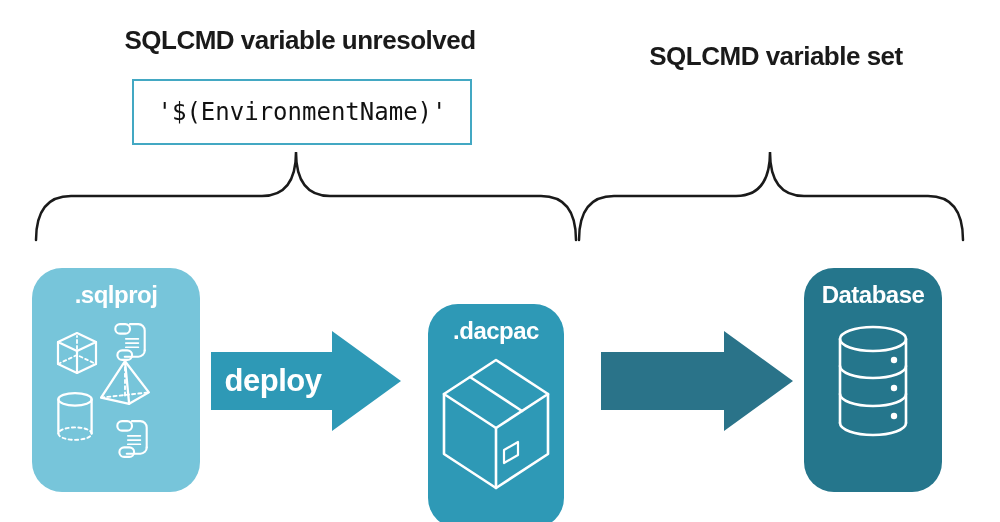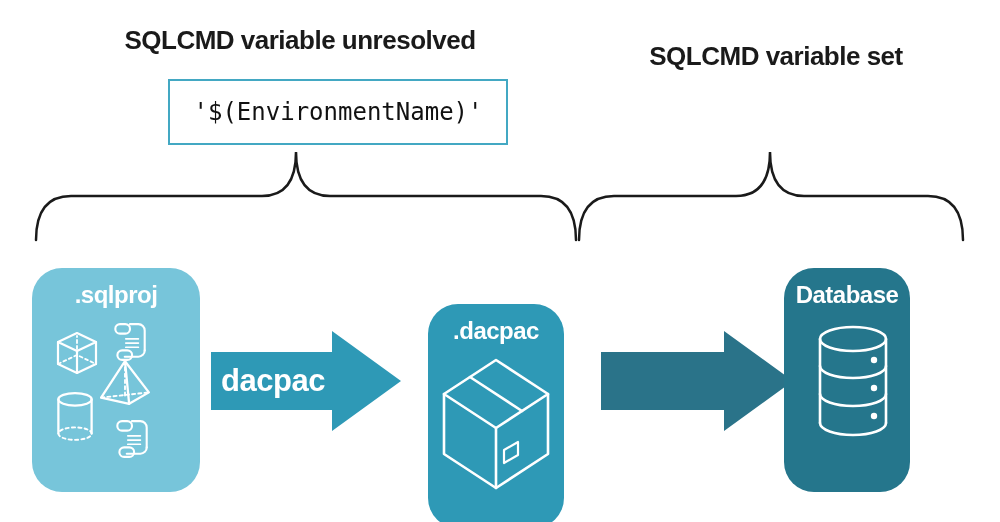"'$(EnvironmentName)'" div.abs { margin-left: 36px -> none }
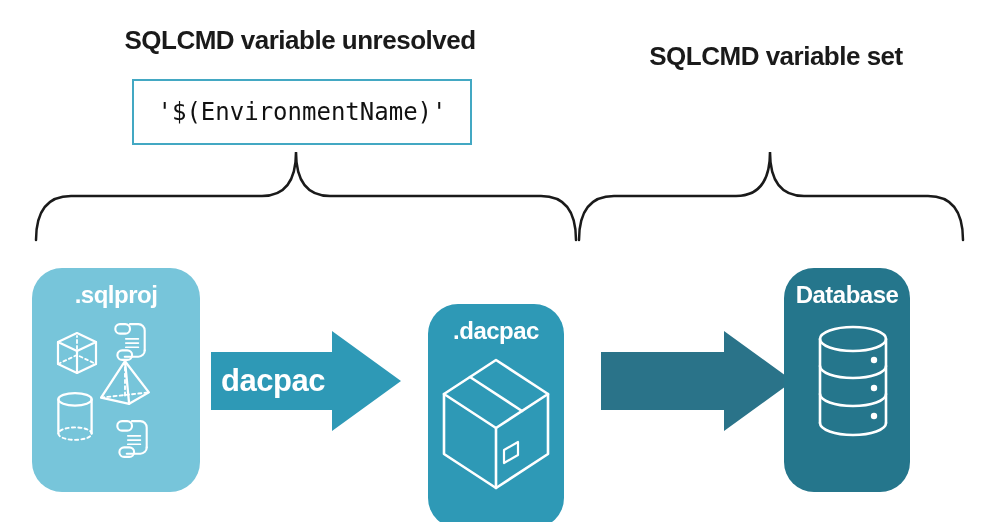"Database" div.abs { left: 784px -> 804px; width: 126px -> 138px }
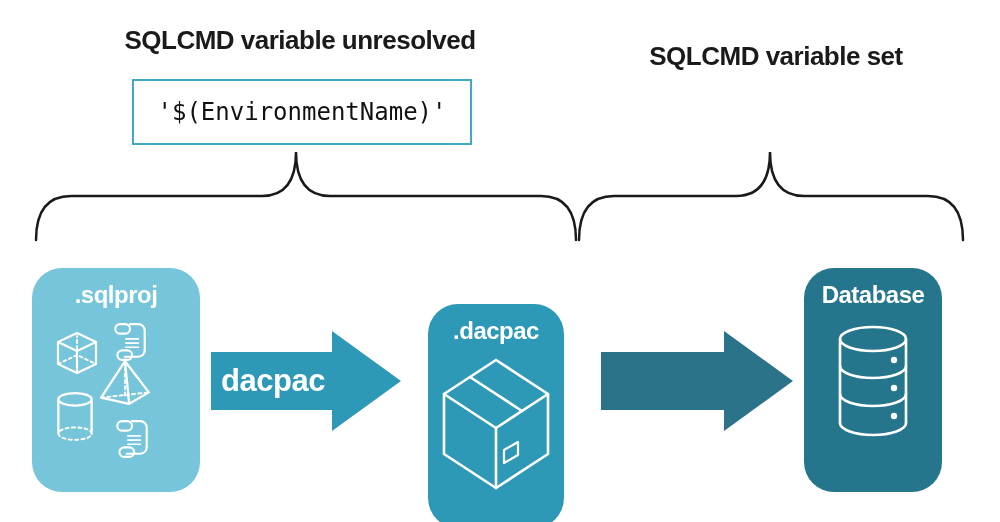"dacpac" div.arrow-label { text: dacpac -> deploy }
